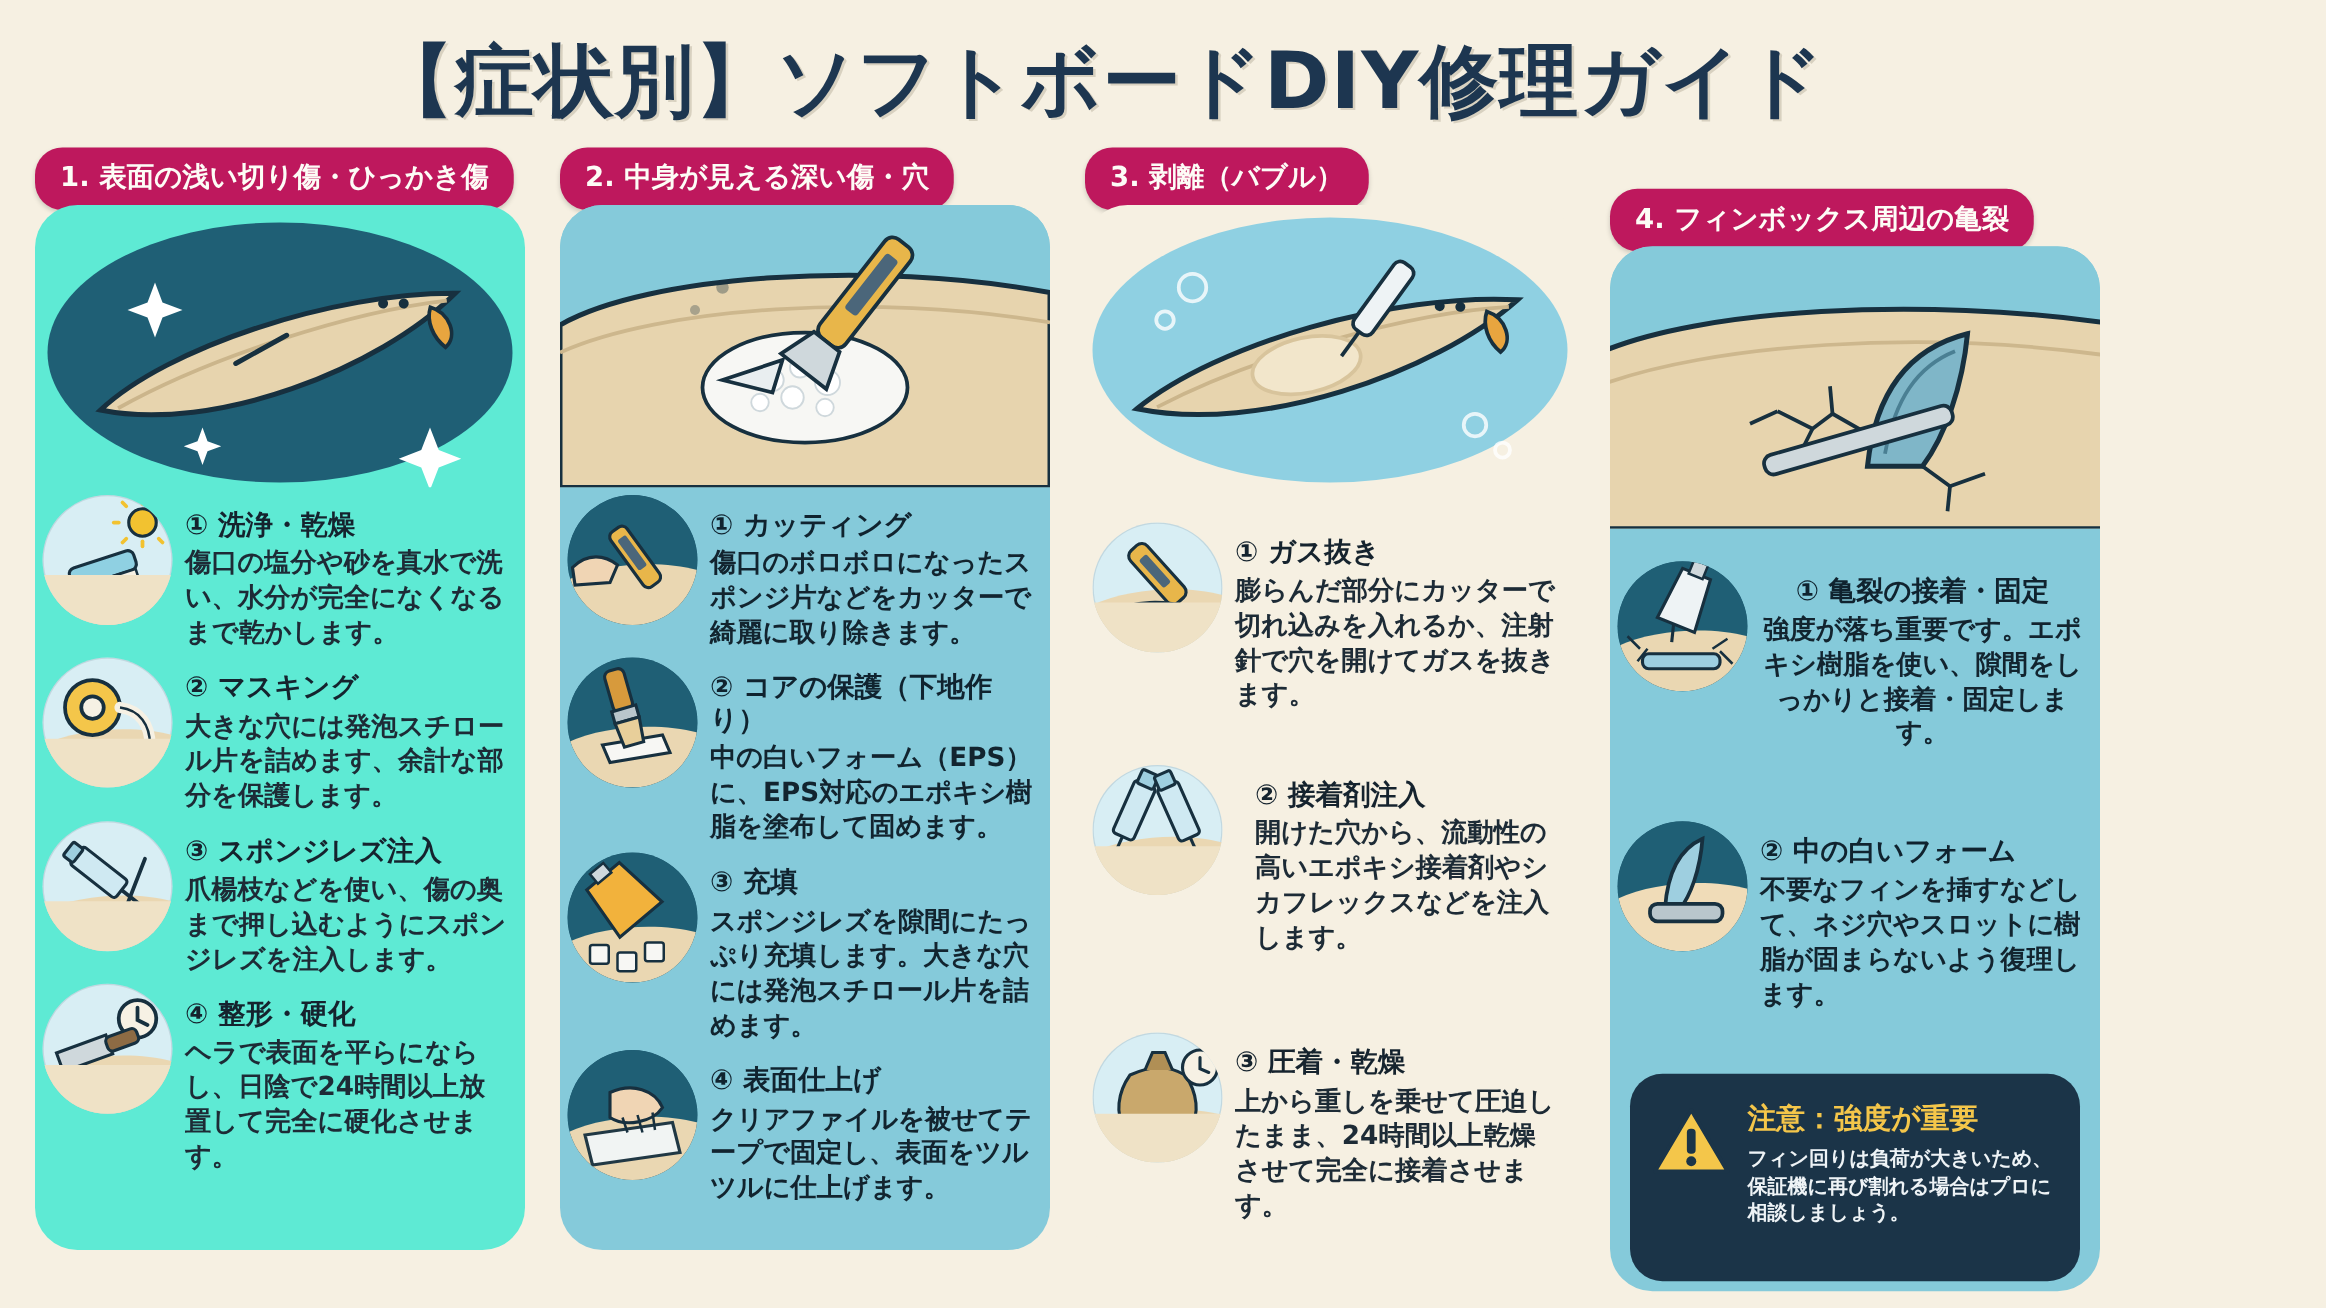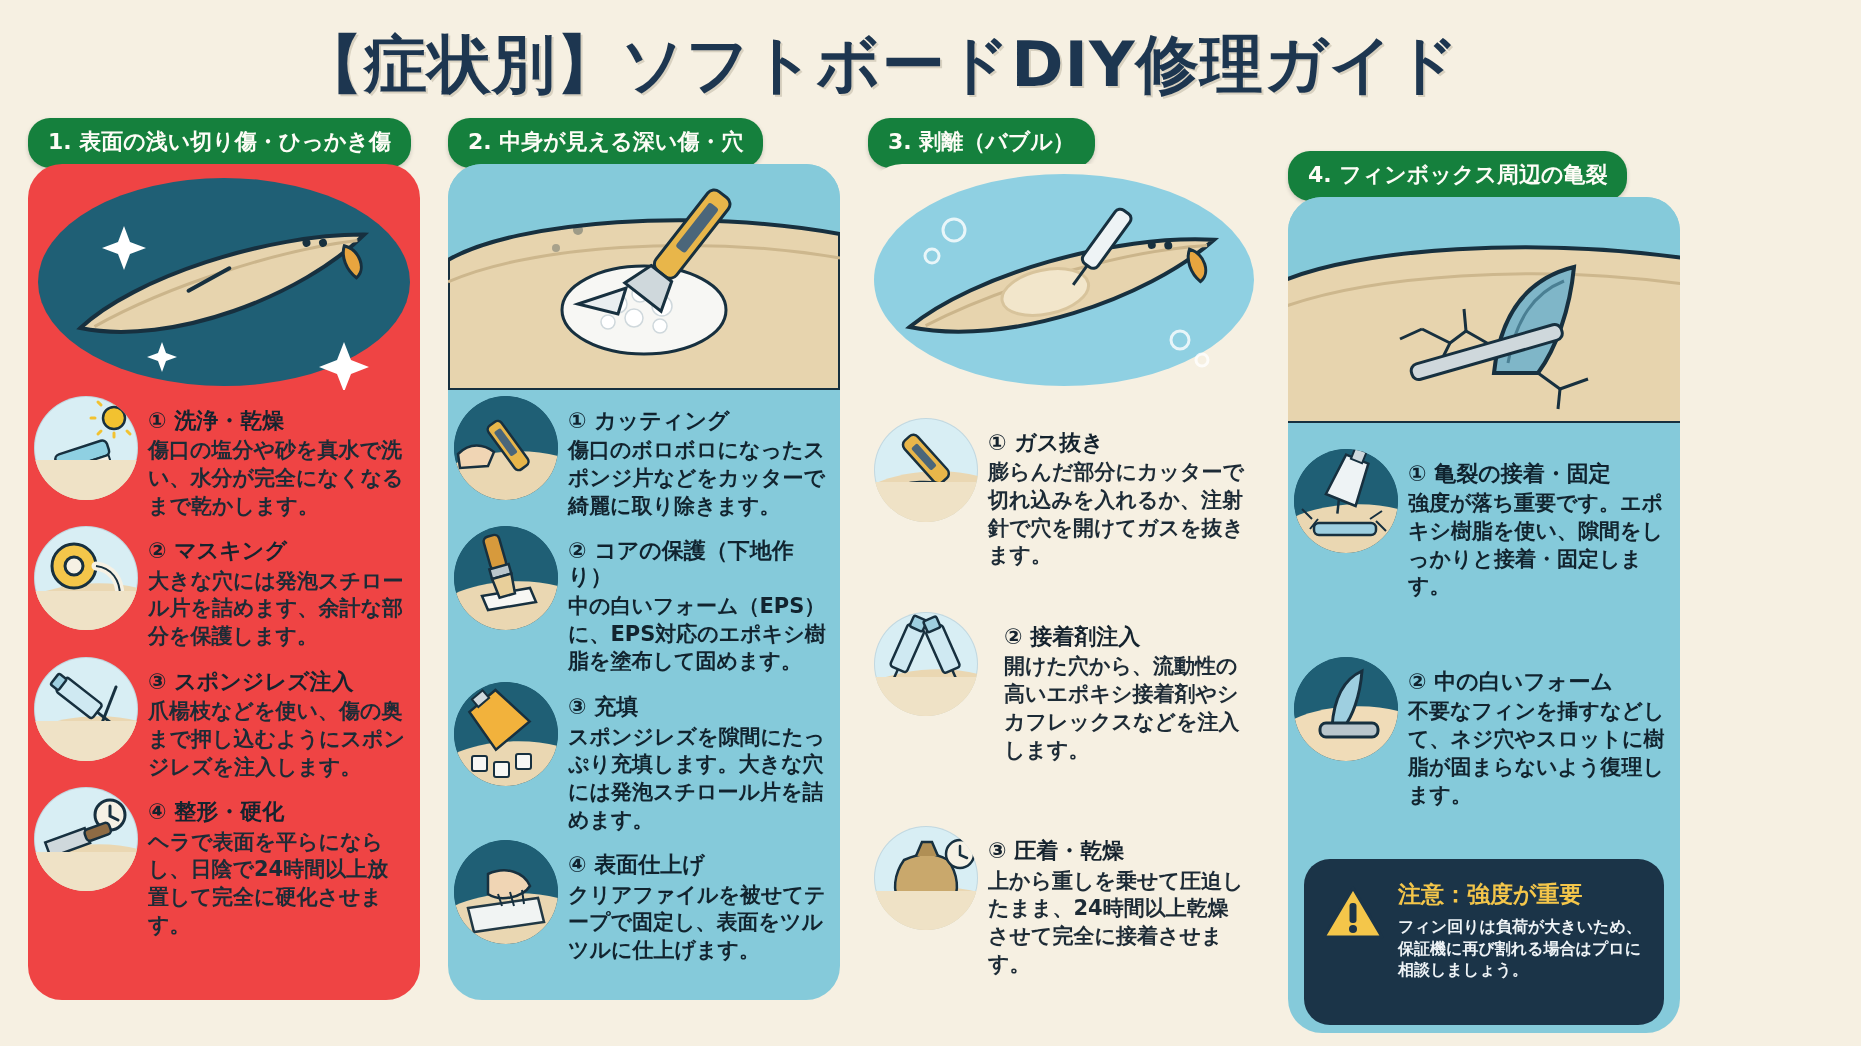"1. 表面の浅い切り傷・ひっかき傷" .col-head { background: #15803d -> #be185d }
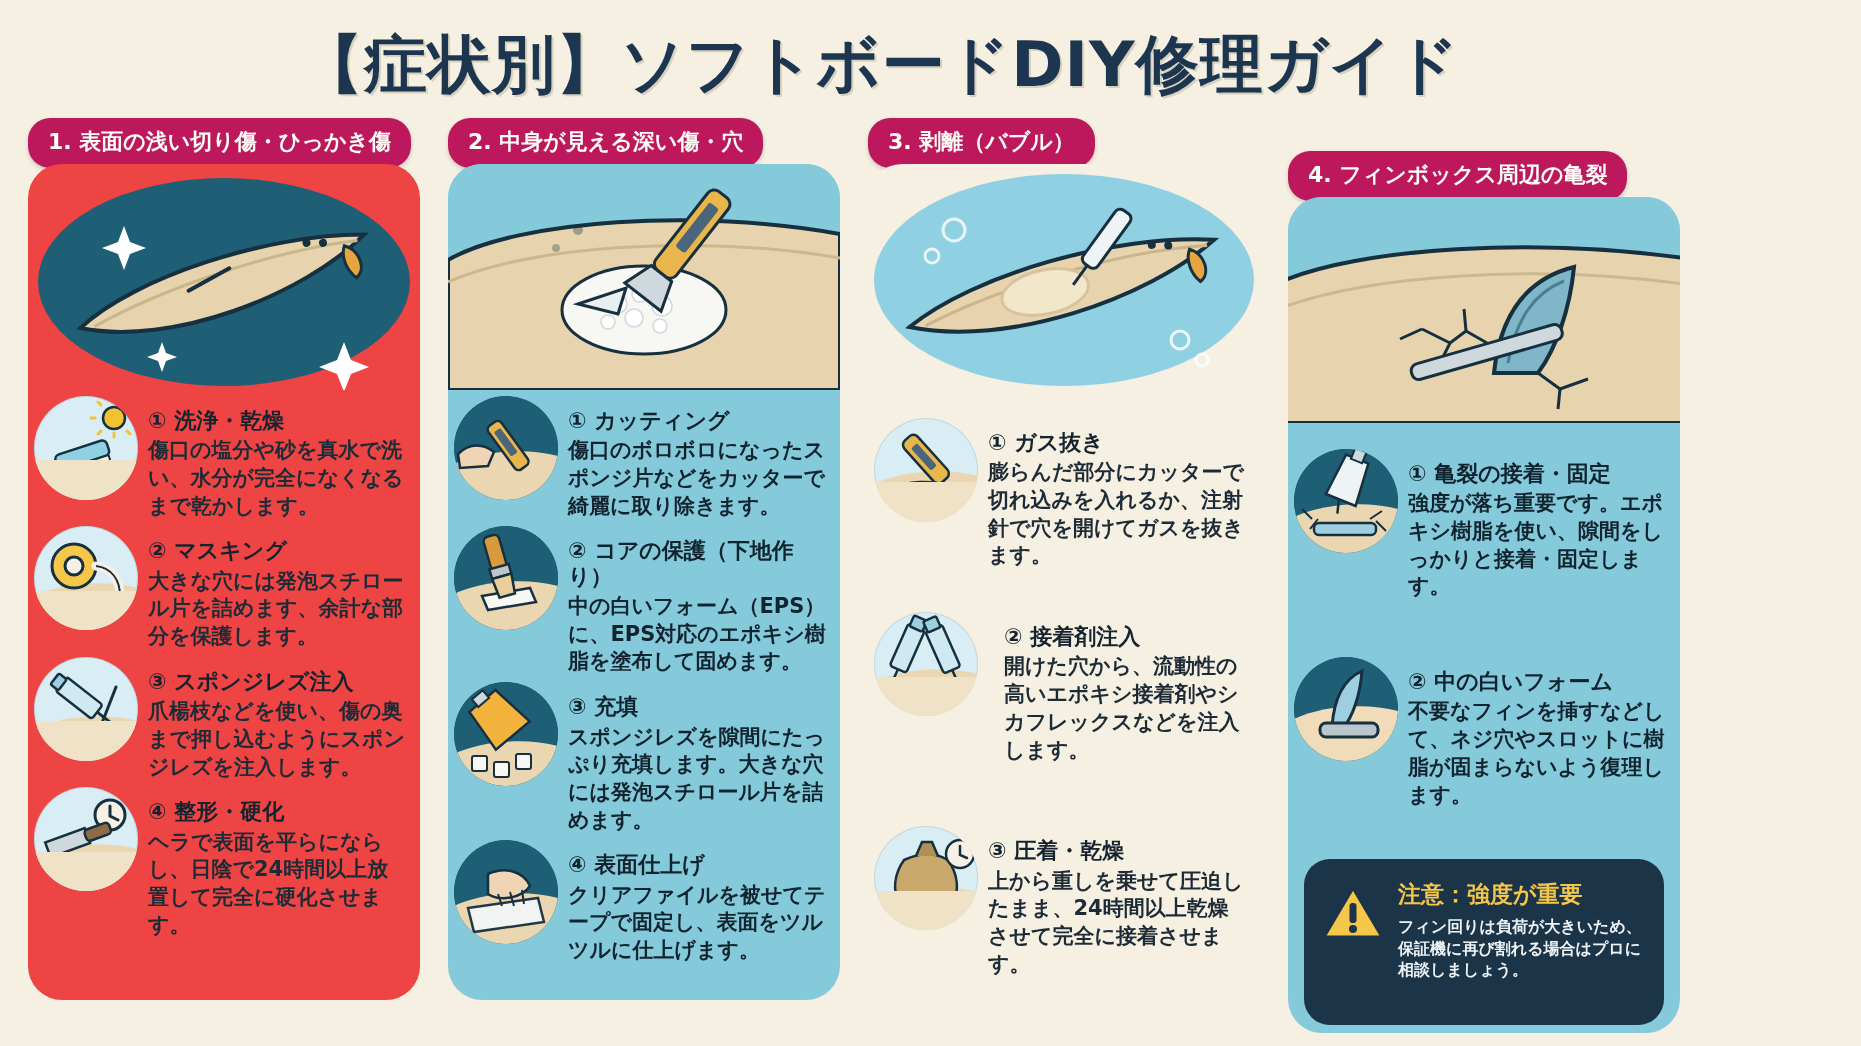"① 洗浄・乾燥" .panel-cream { background: #ef4444 -> #5eead4 }
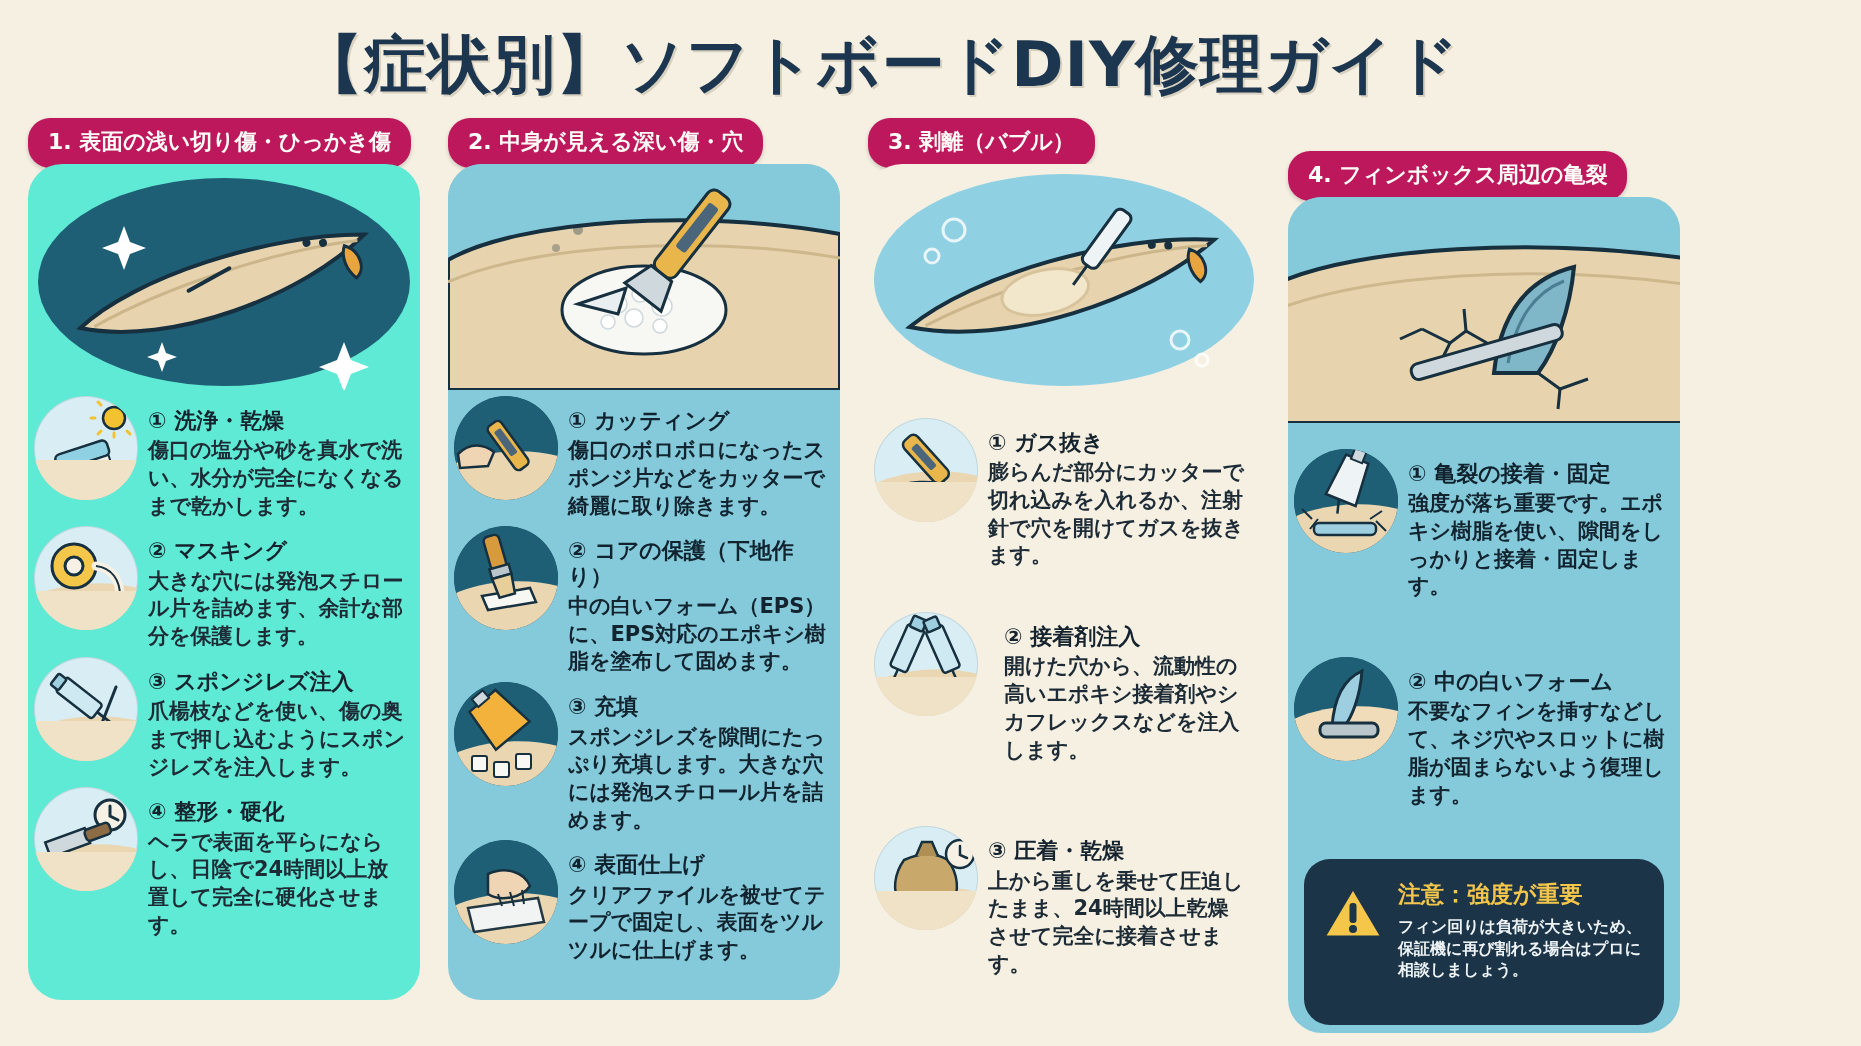"① 亀裂の接着・固定" div.step { text-align: none -> center }
